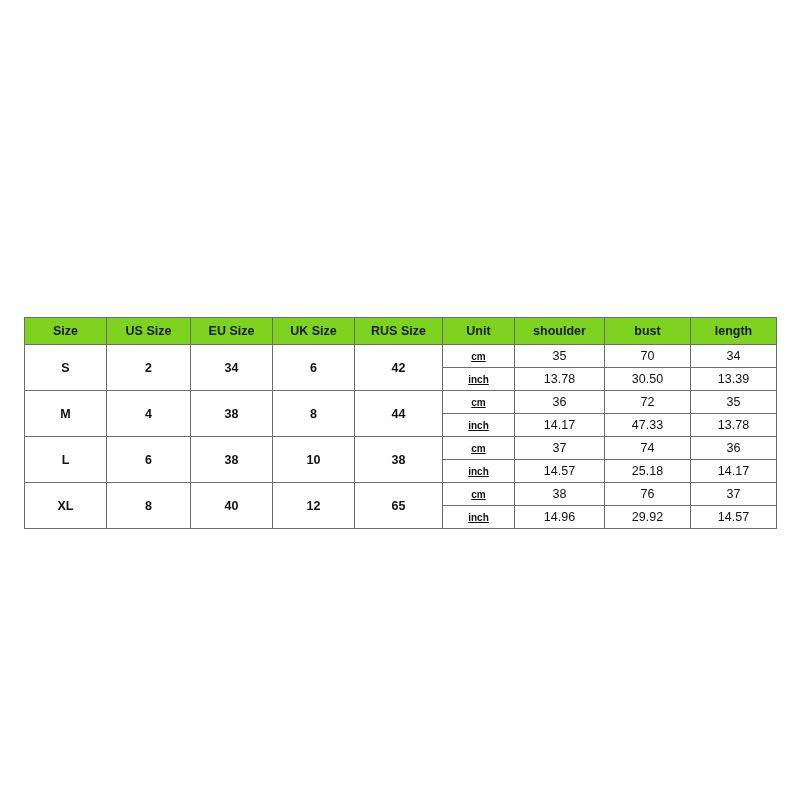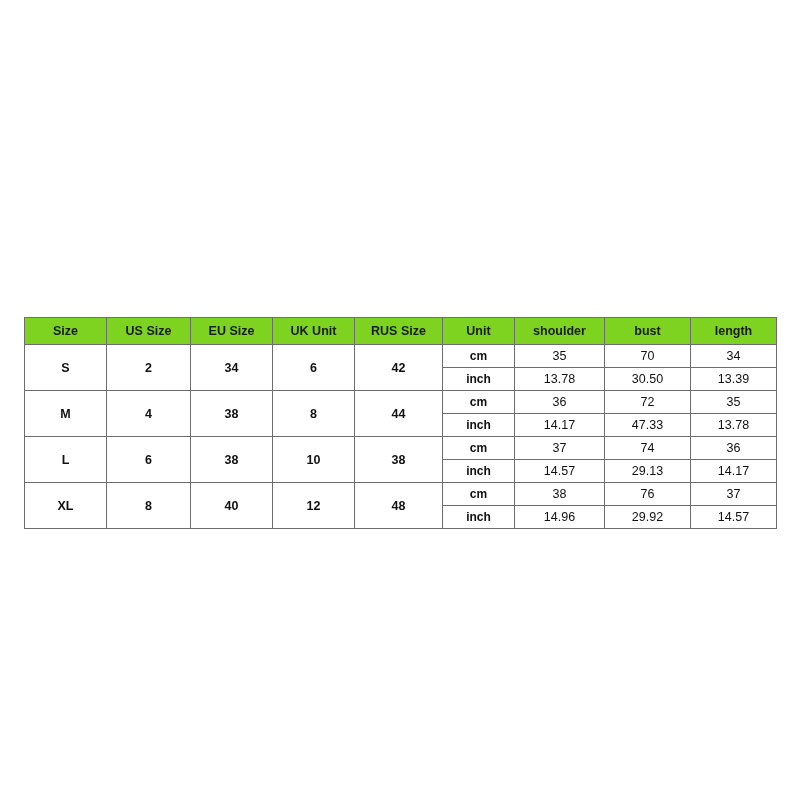"UK Unit" th { text: Unit -> Size }
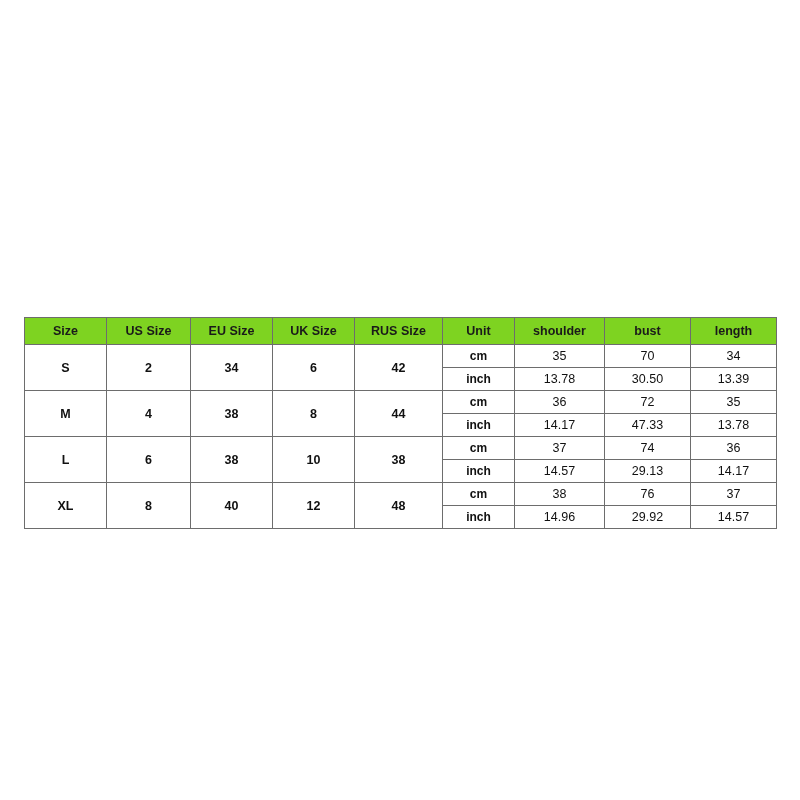"cm" table.size-chart td.unit-cell { font-size: 12px -> 10px; text-decoration: none -> underline }
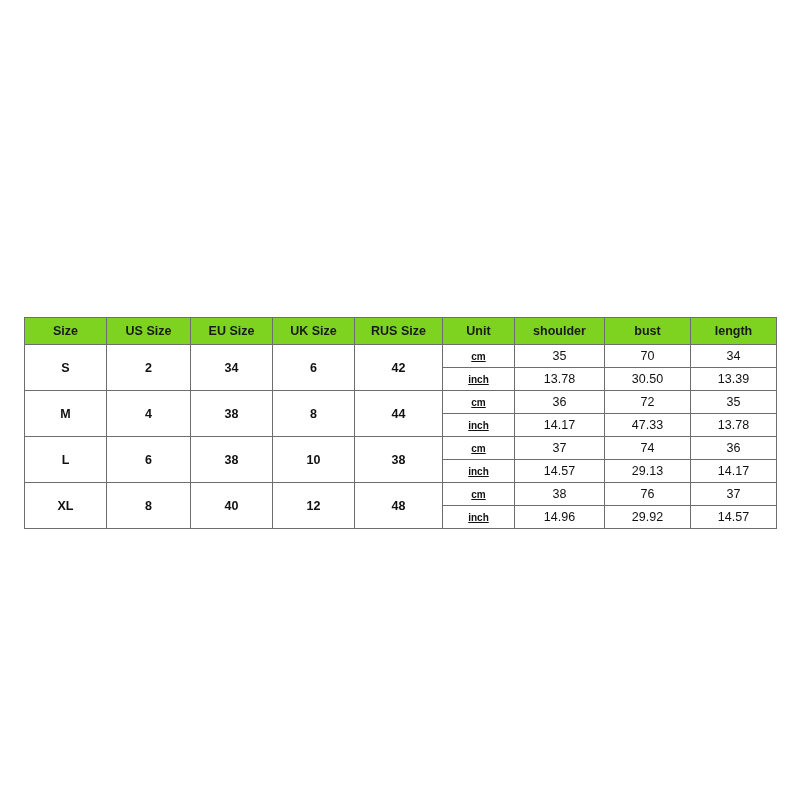"29.13" td.meas-cell { text: 29.13 -> 25.18 }
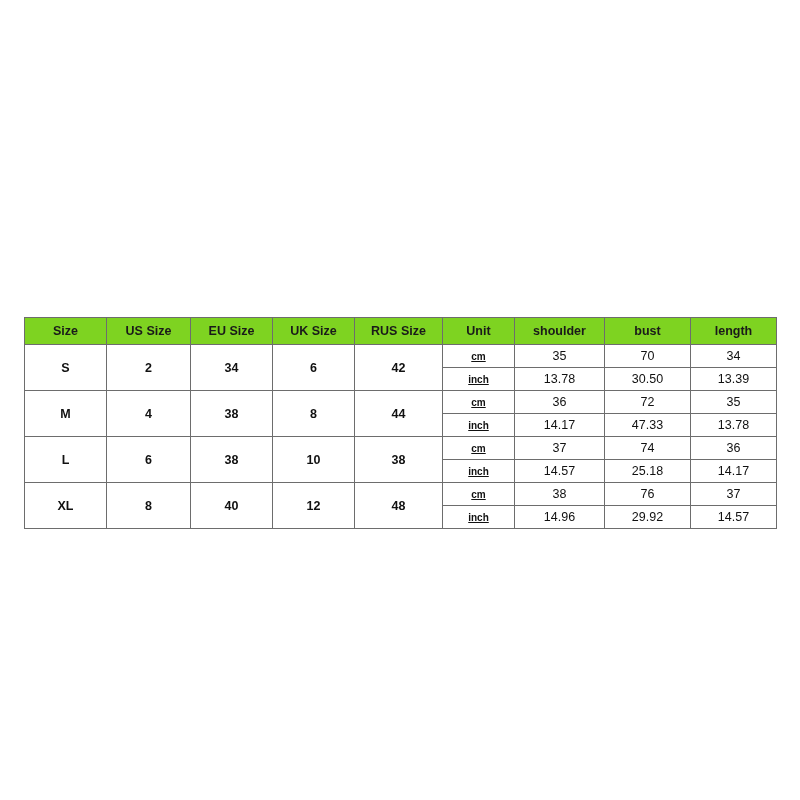"48" td.num-cell { text: 48 -> 65 }
